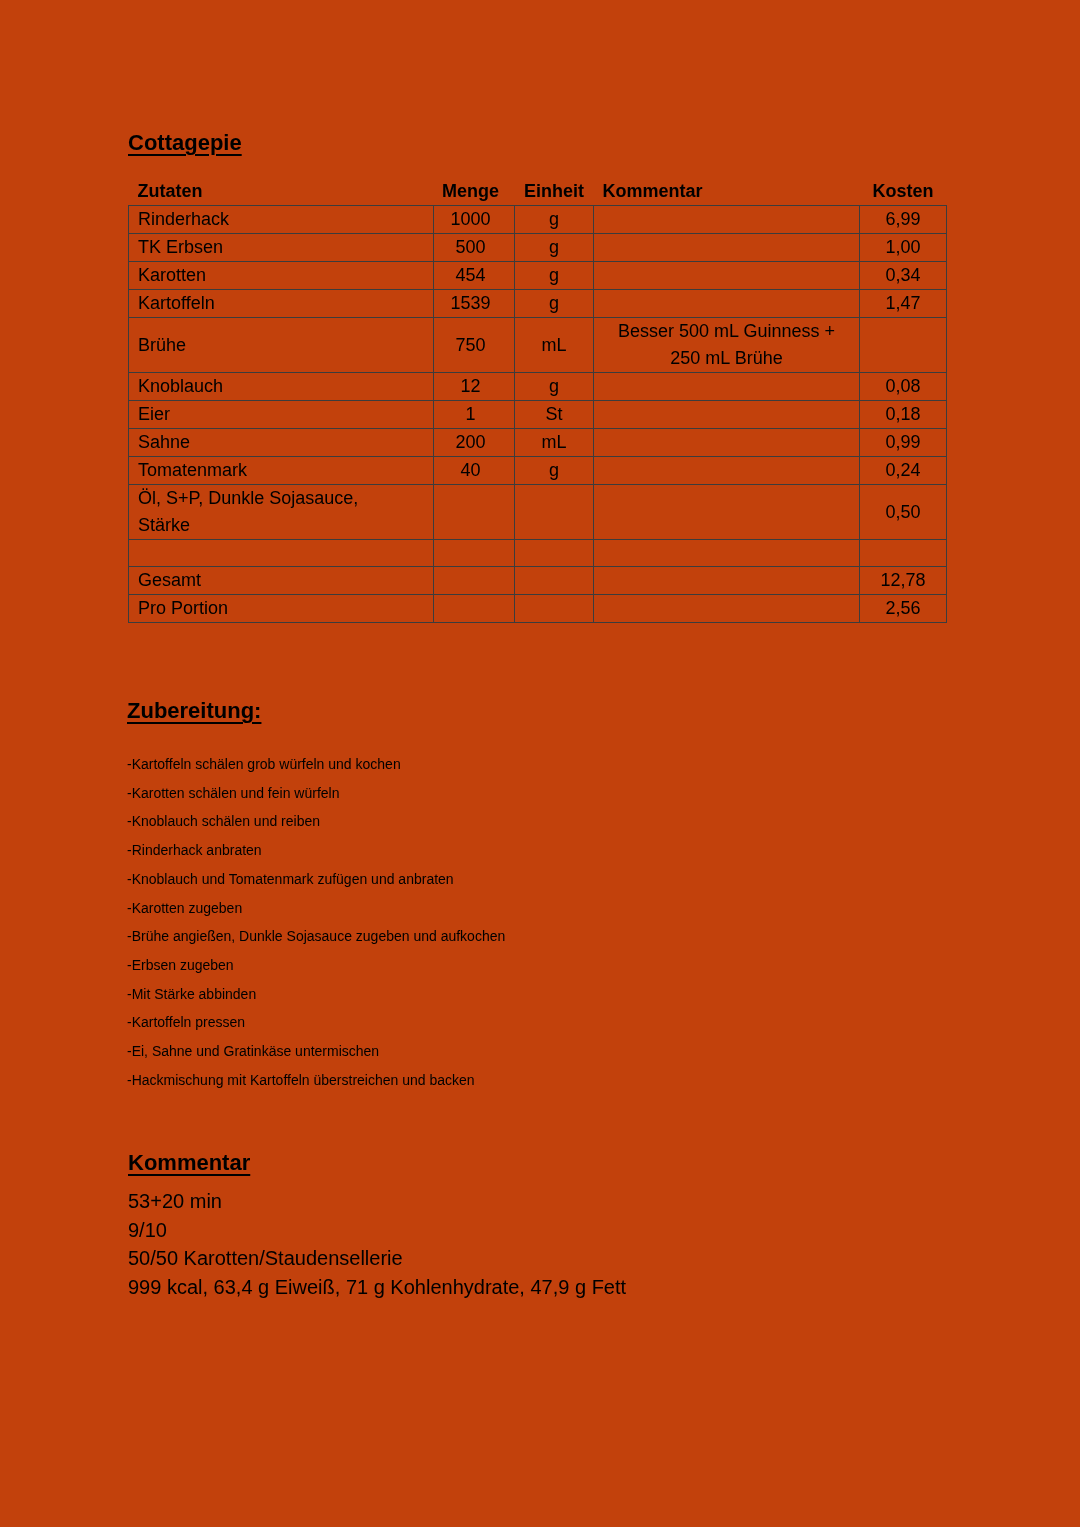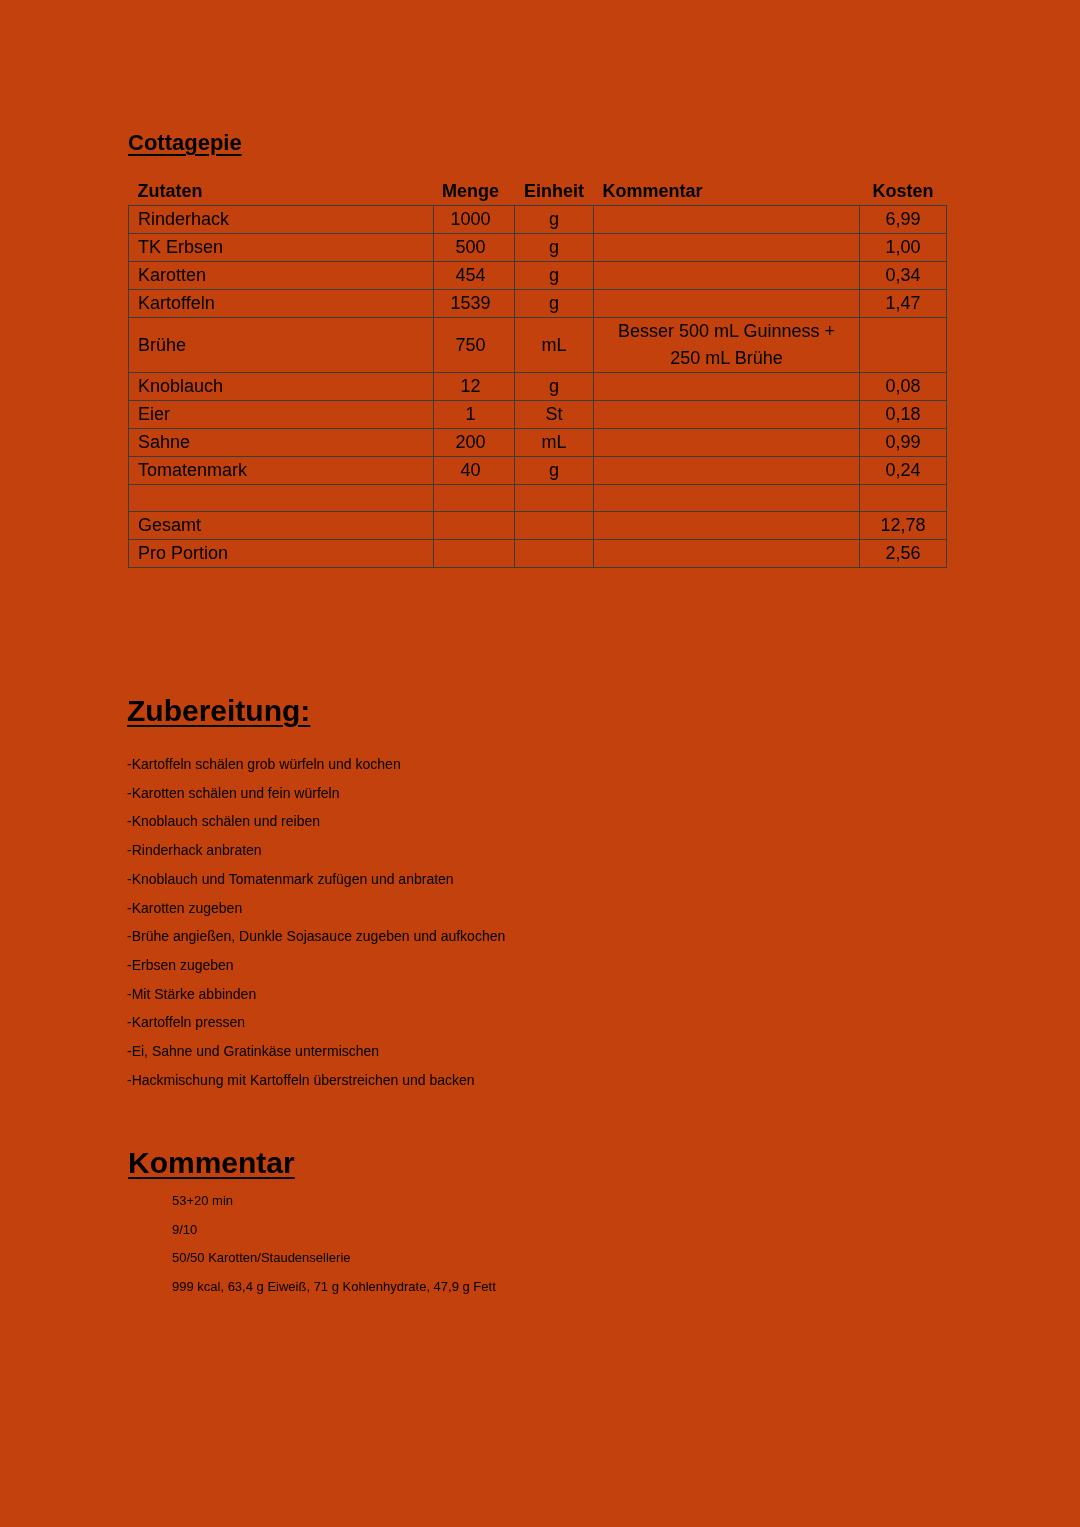"Öl, S+P, Dunkle Sojasauce," tr { html: none -> <tr> <td>Öl, S+P, Dunkle Sojasauce, Stärke</td> <td></td> <td></td> <td></td> <td>0,50</td> </tr> }
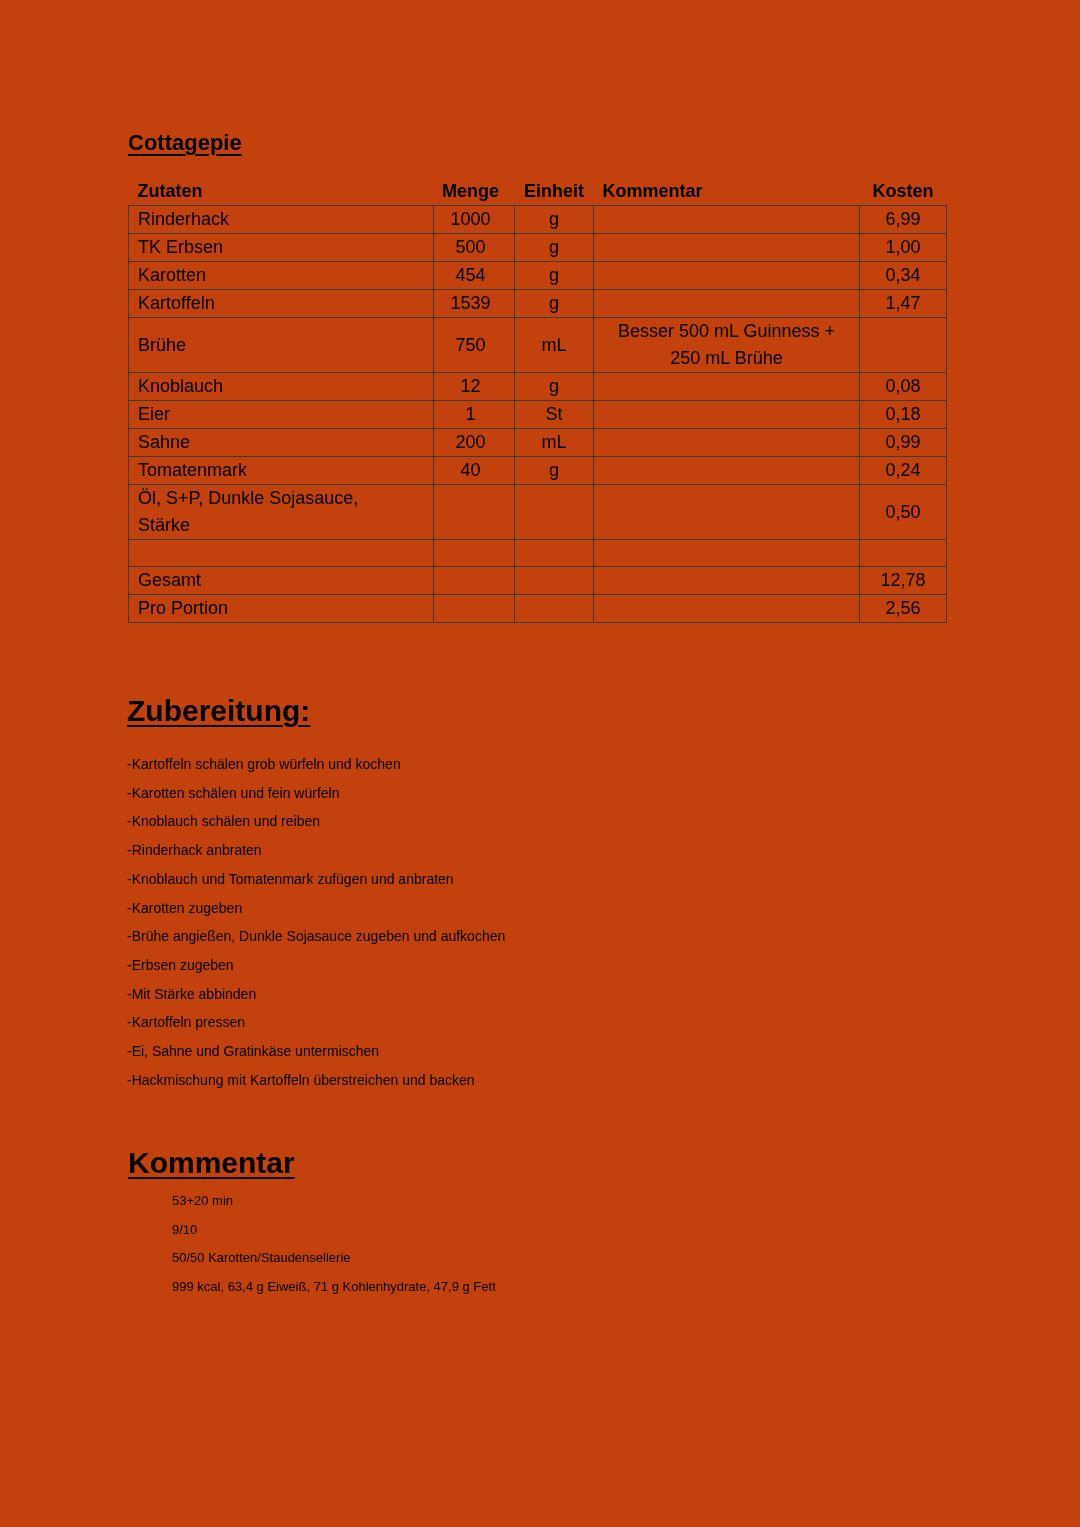"Zubereitung:" .section h2 { font-size: 30px -> 22px }
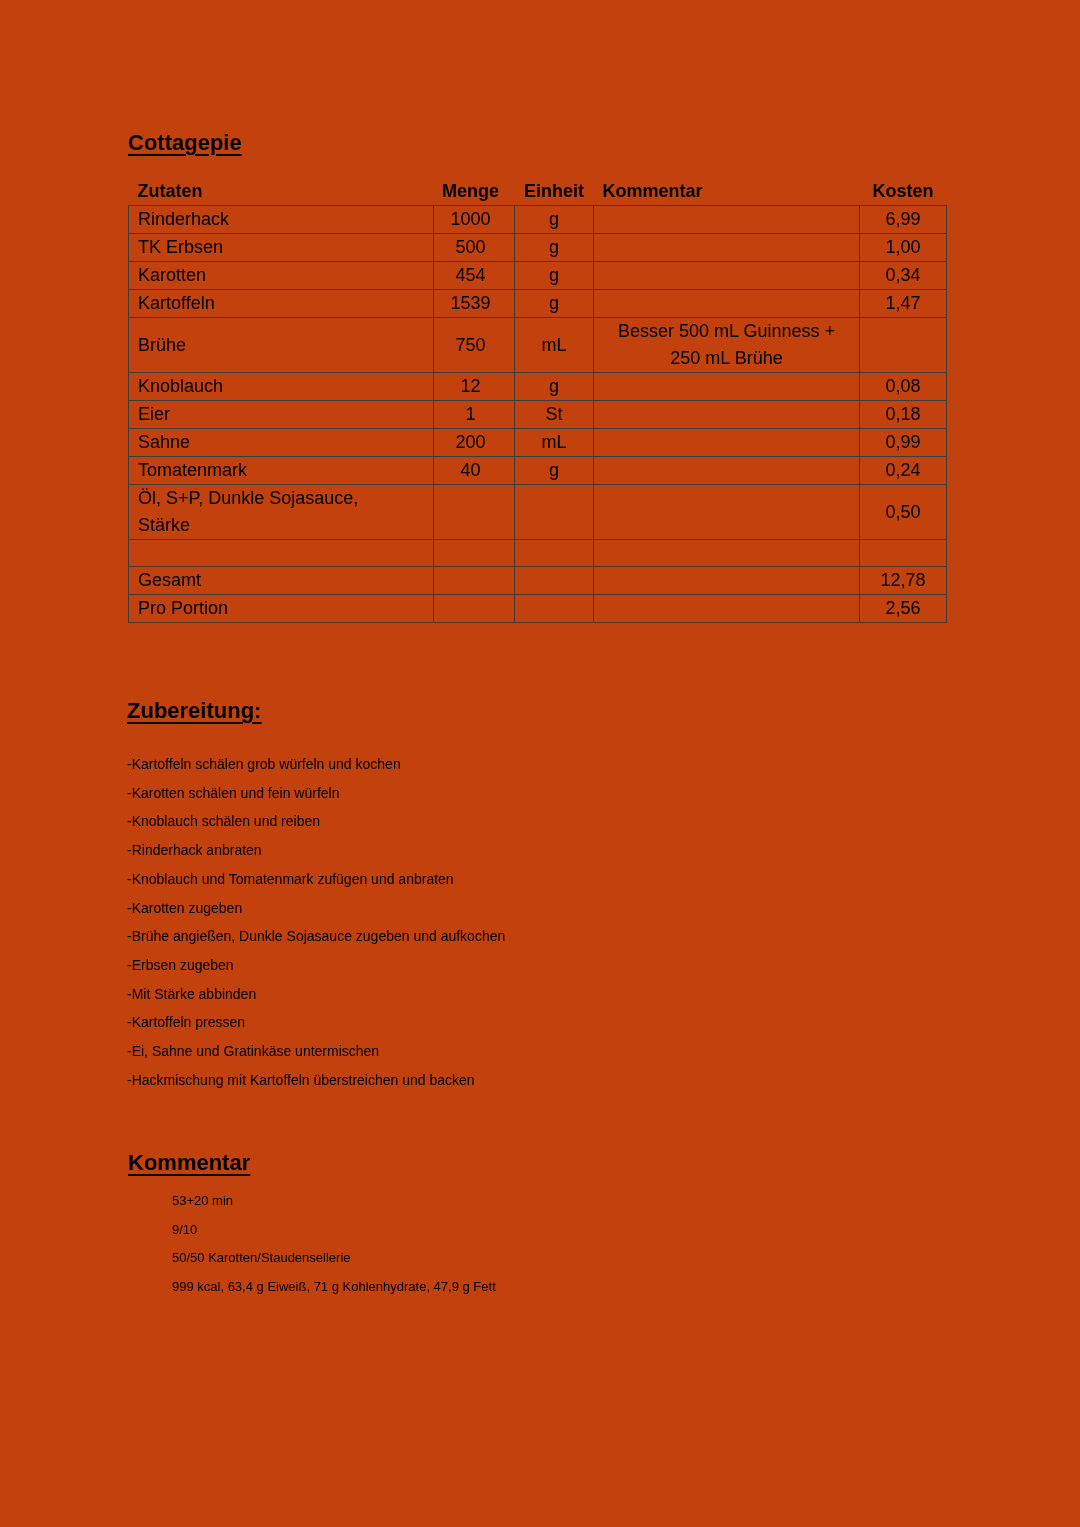"53+20 min" .kommentar-line { font-size: 13px -> 20px; margin-left: 44px -> none }
